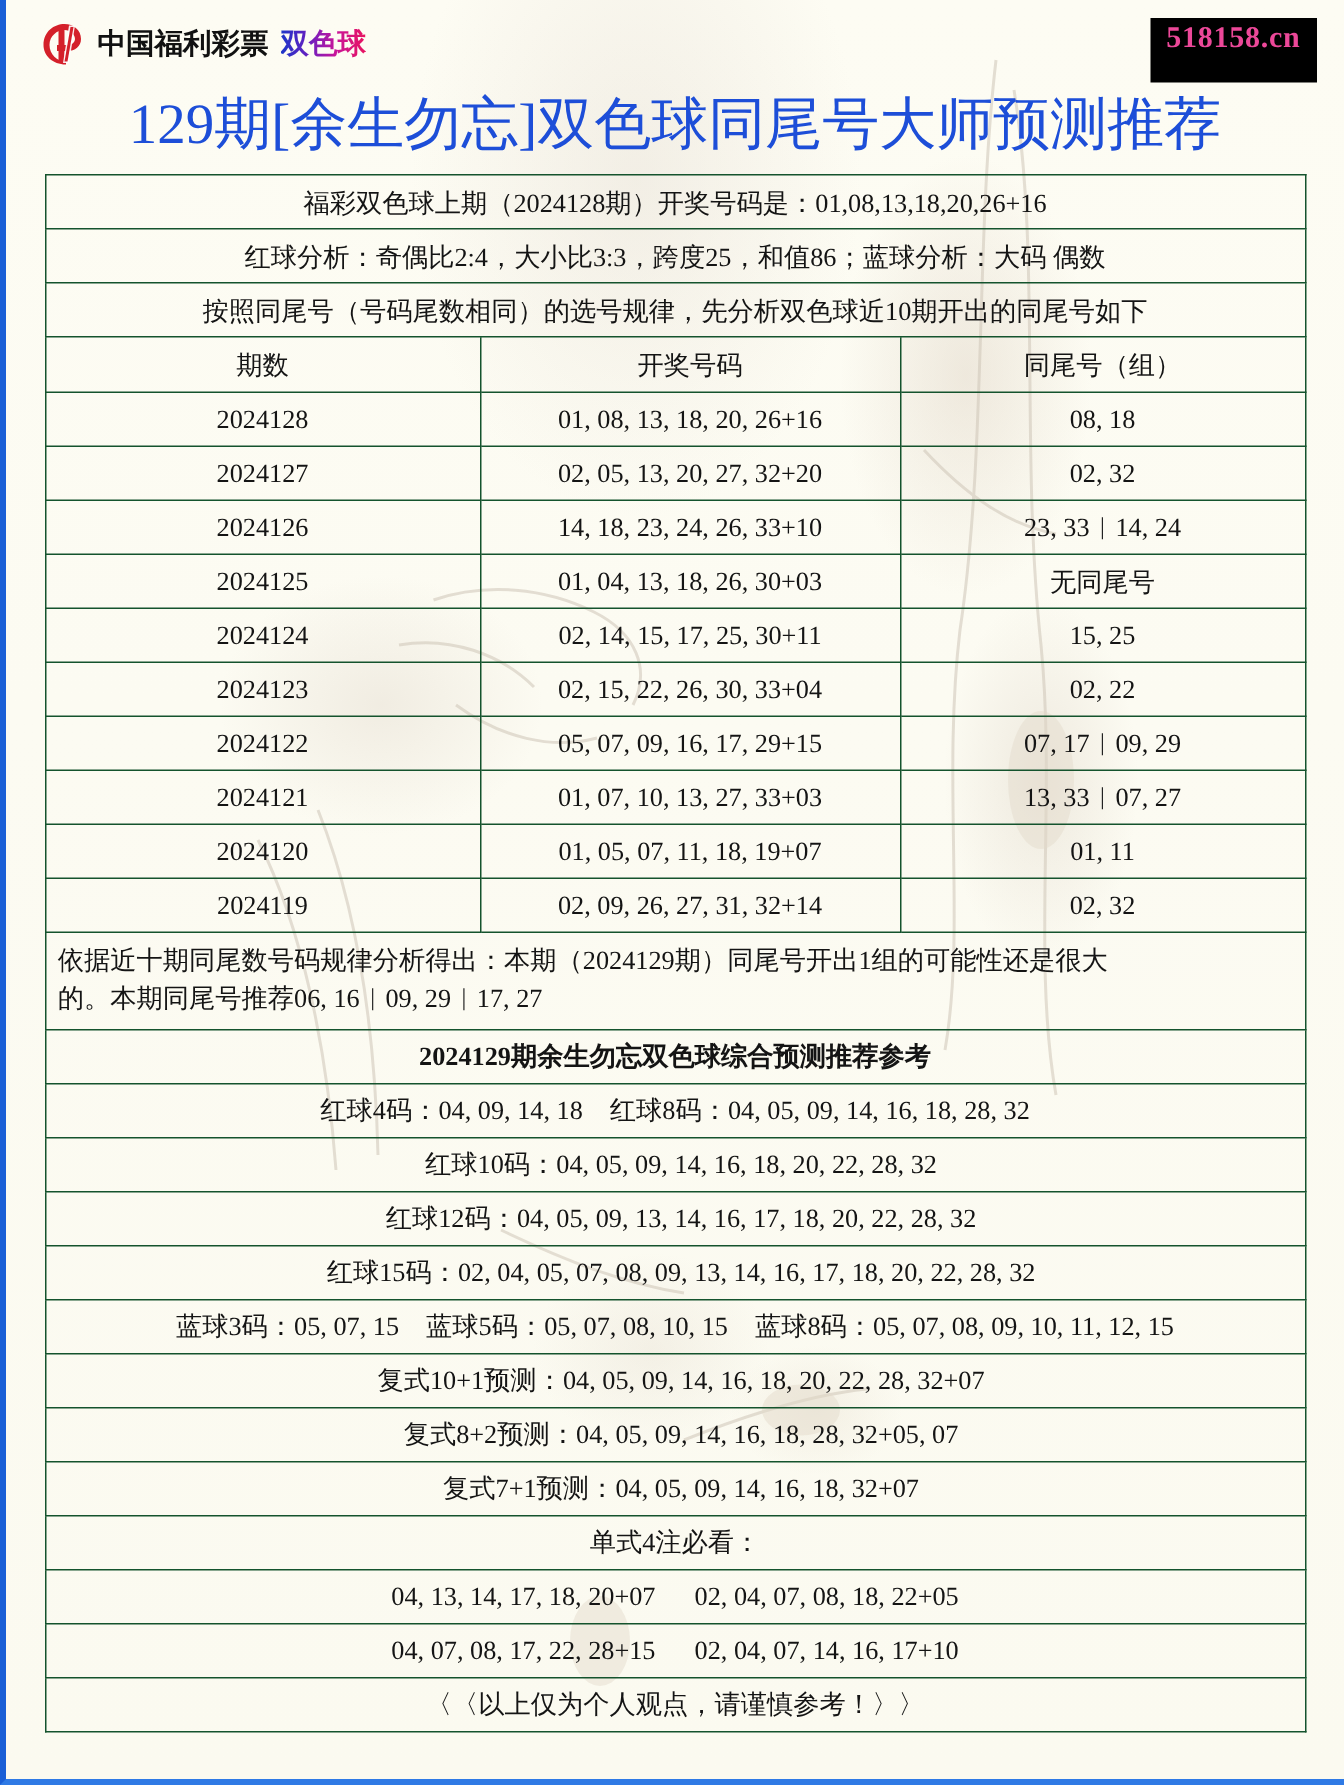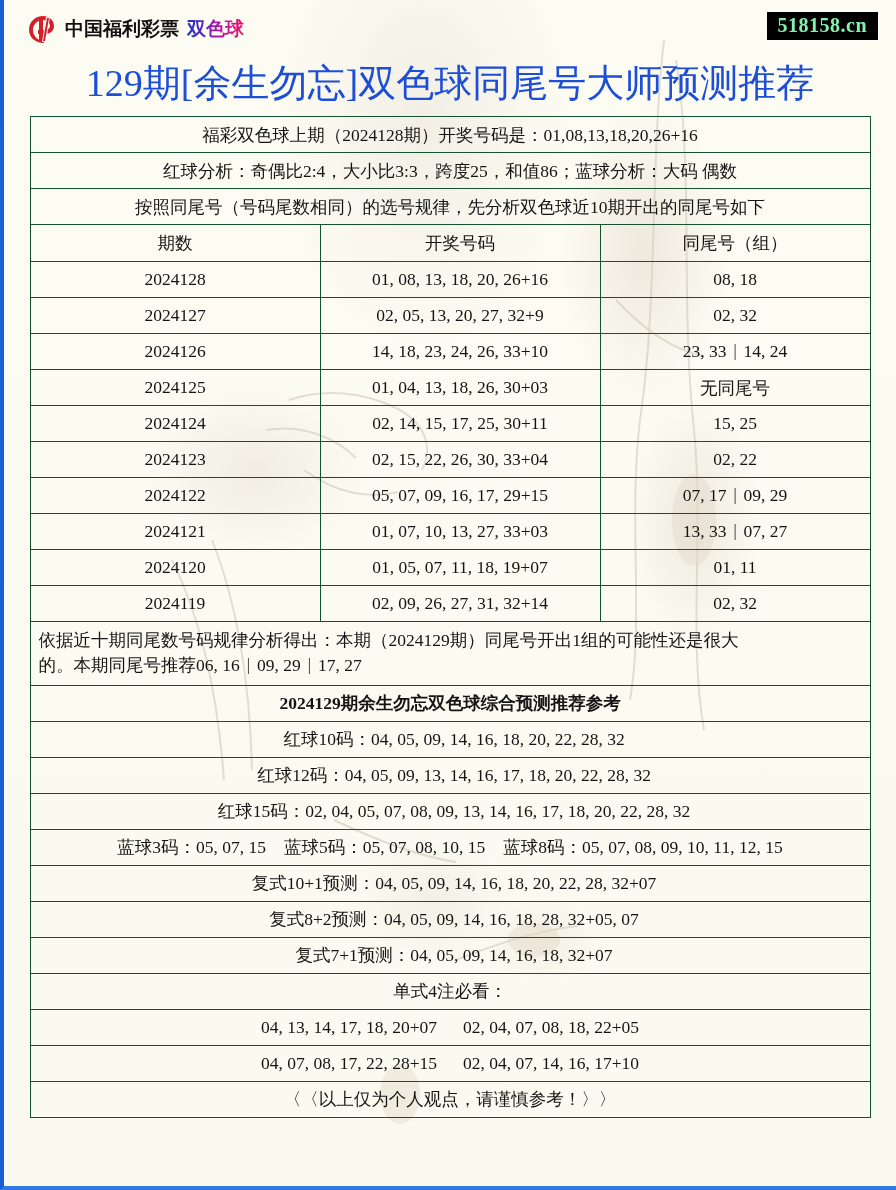"518158.cn" .site-chip { color: #86efac -> #ec4899; padding: 2px 11px 3px 11px -> 2px 11px 18px 11px }
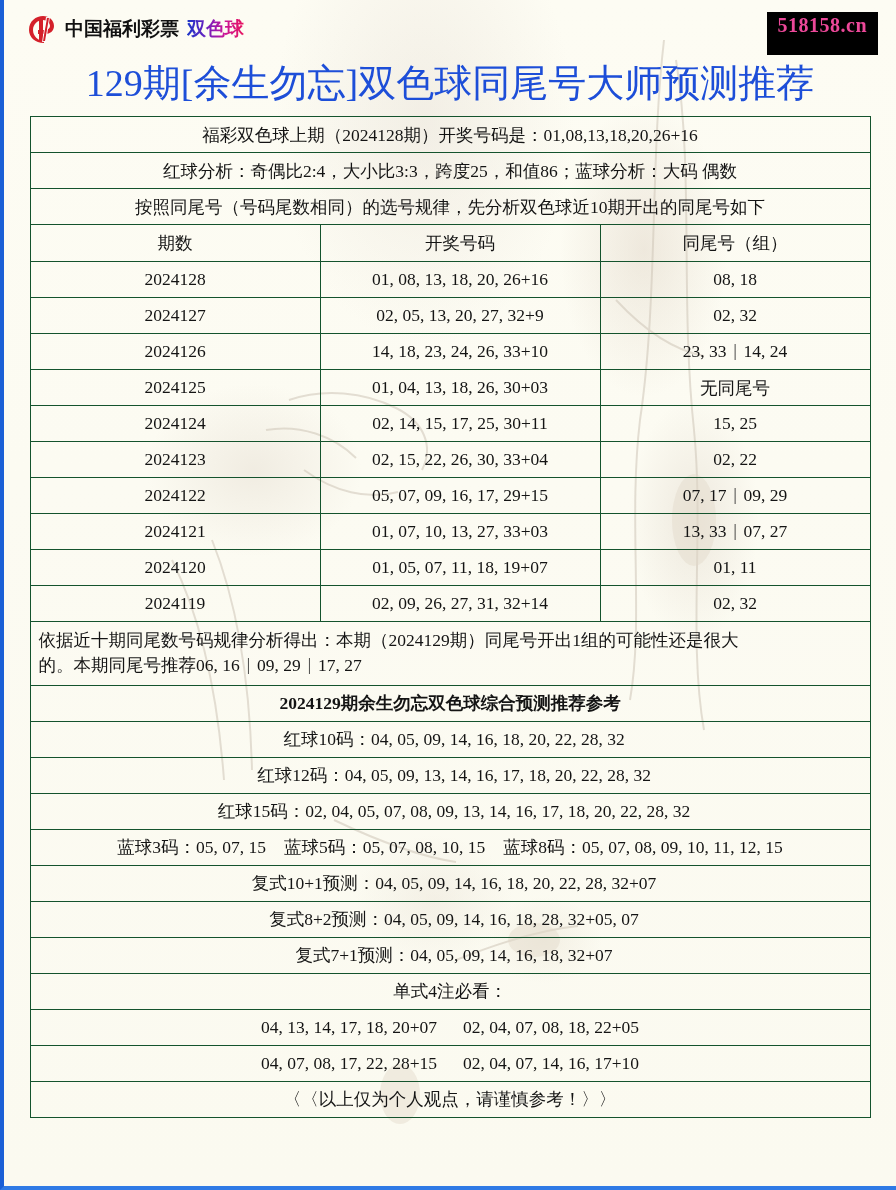"02, 05, 13, 20, 27," td.rowcell { text: 32+9 -> 32+20 }
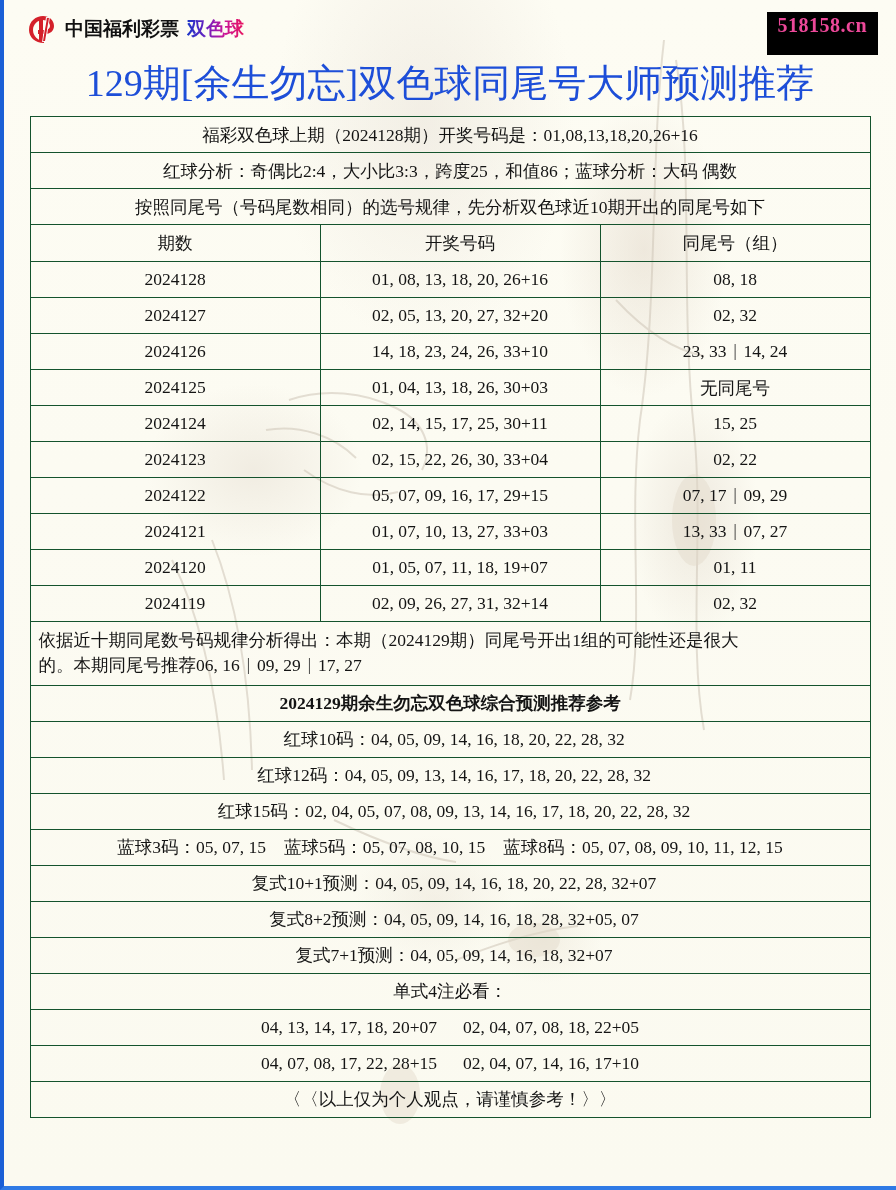"红球4码：04, 09, 14, 18 红球8码：04," tr { html: none -> <tr> <td> <span>红球4码：</span><span>04, 09, 14, 18</span><span></span><span>红球8码：</span><span>04, 05, 09, 14, 16, 18, 28, 32</span> </td> </tr> }
